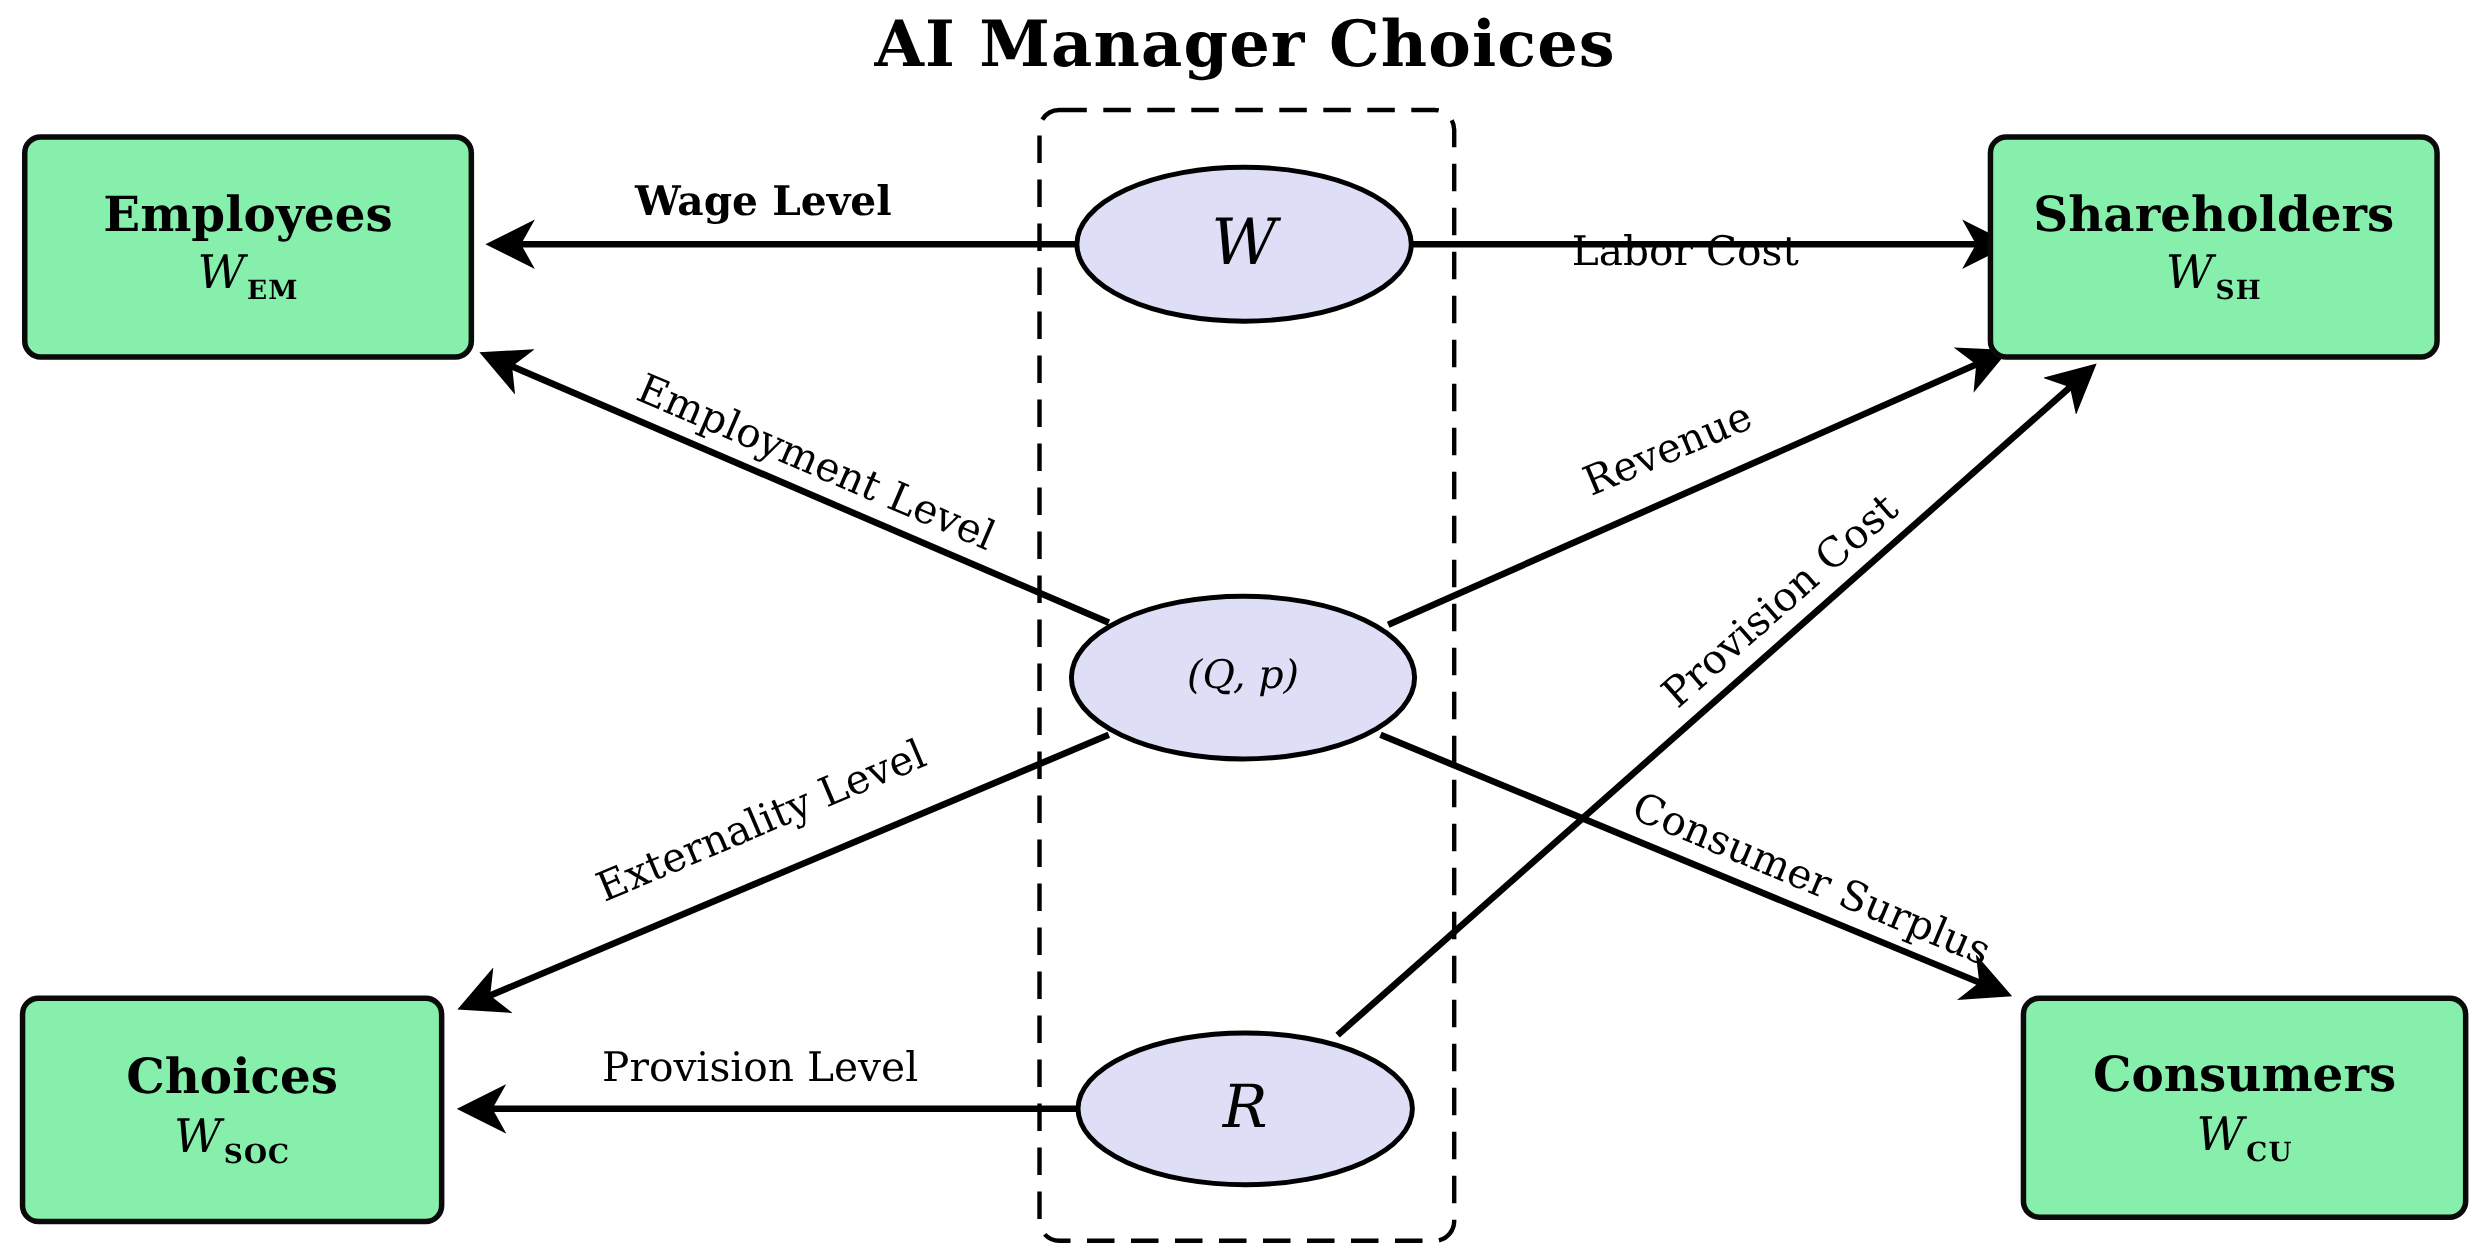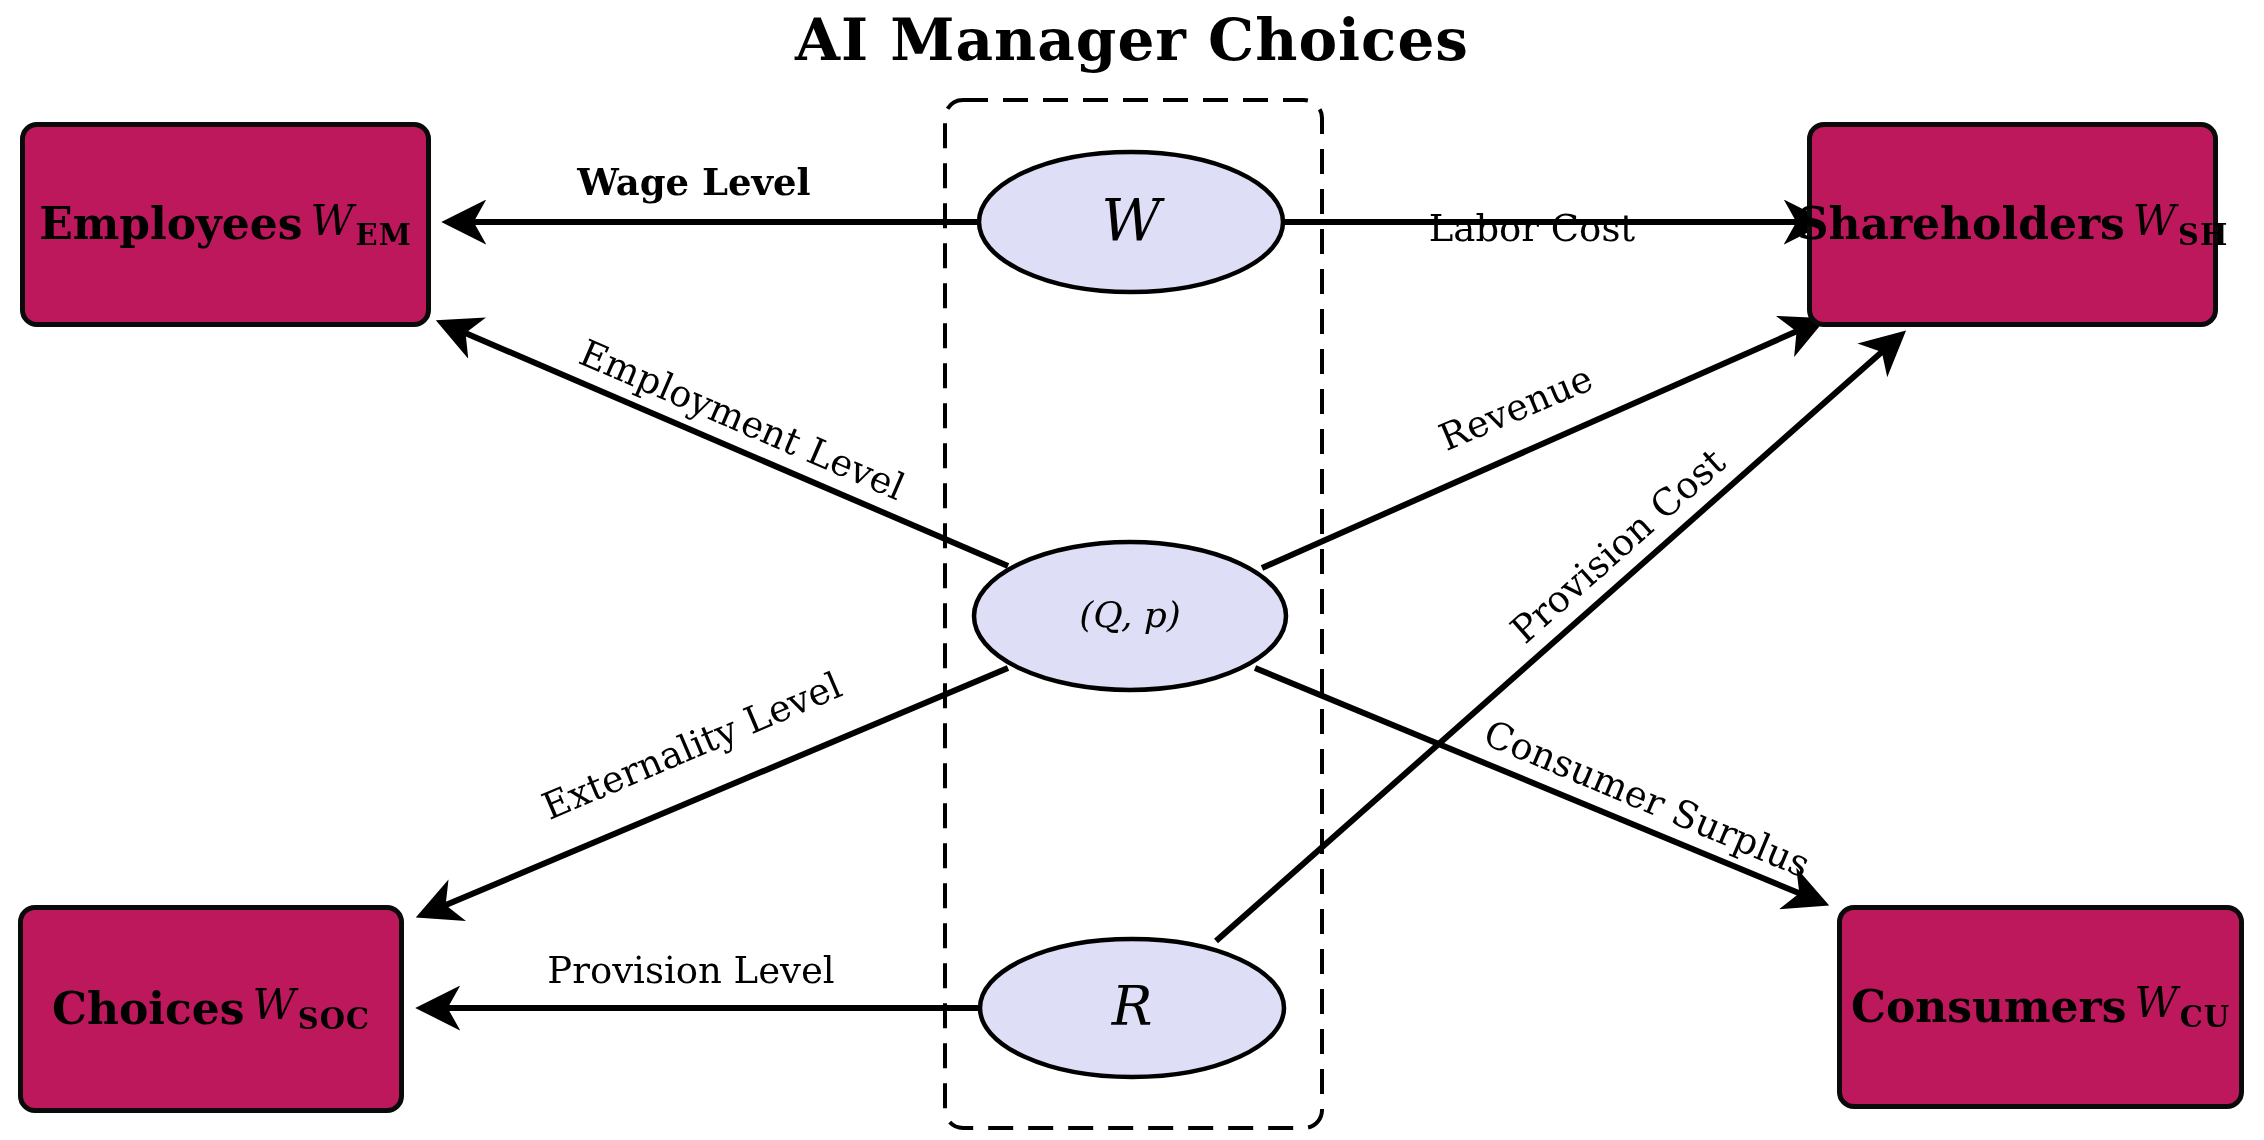"Employees" .node { background: #be185d -> #86efac; flex-direction: row -> column }
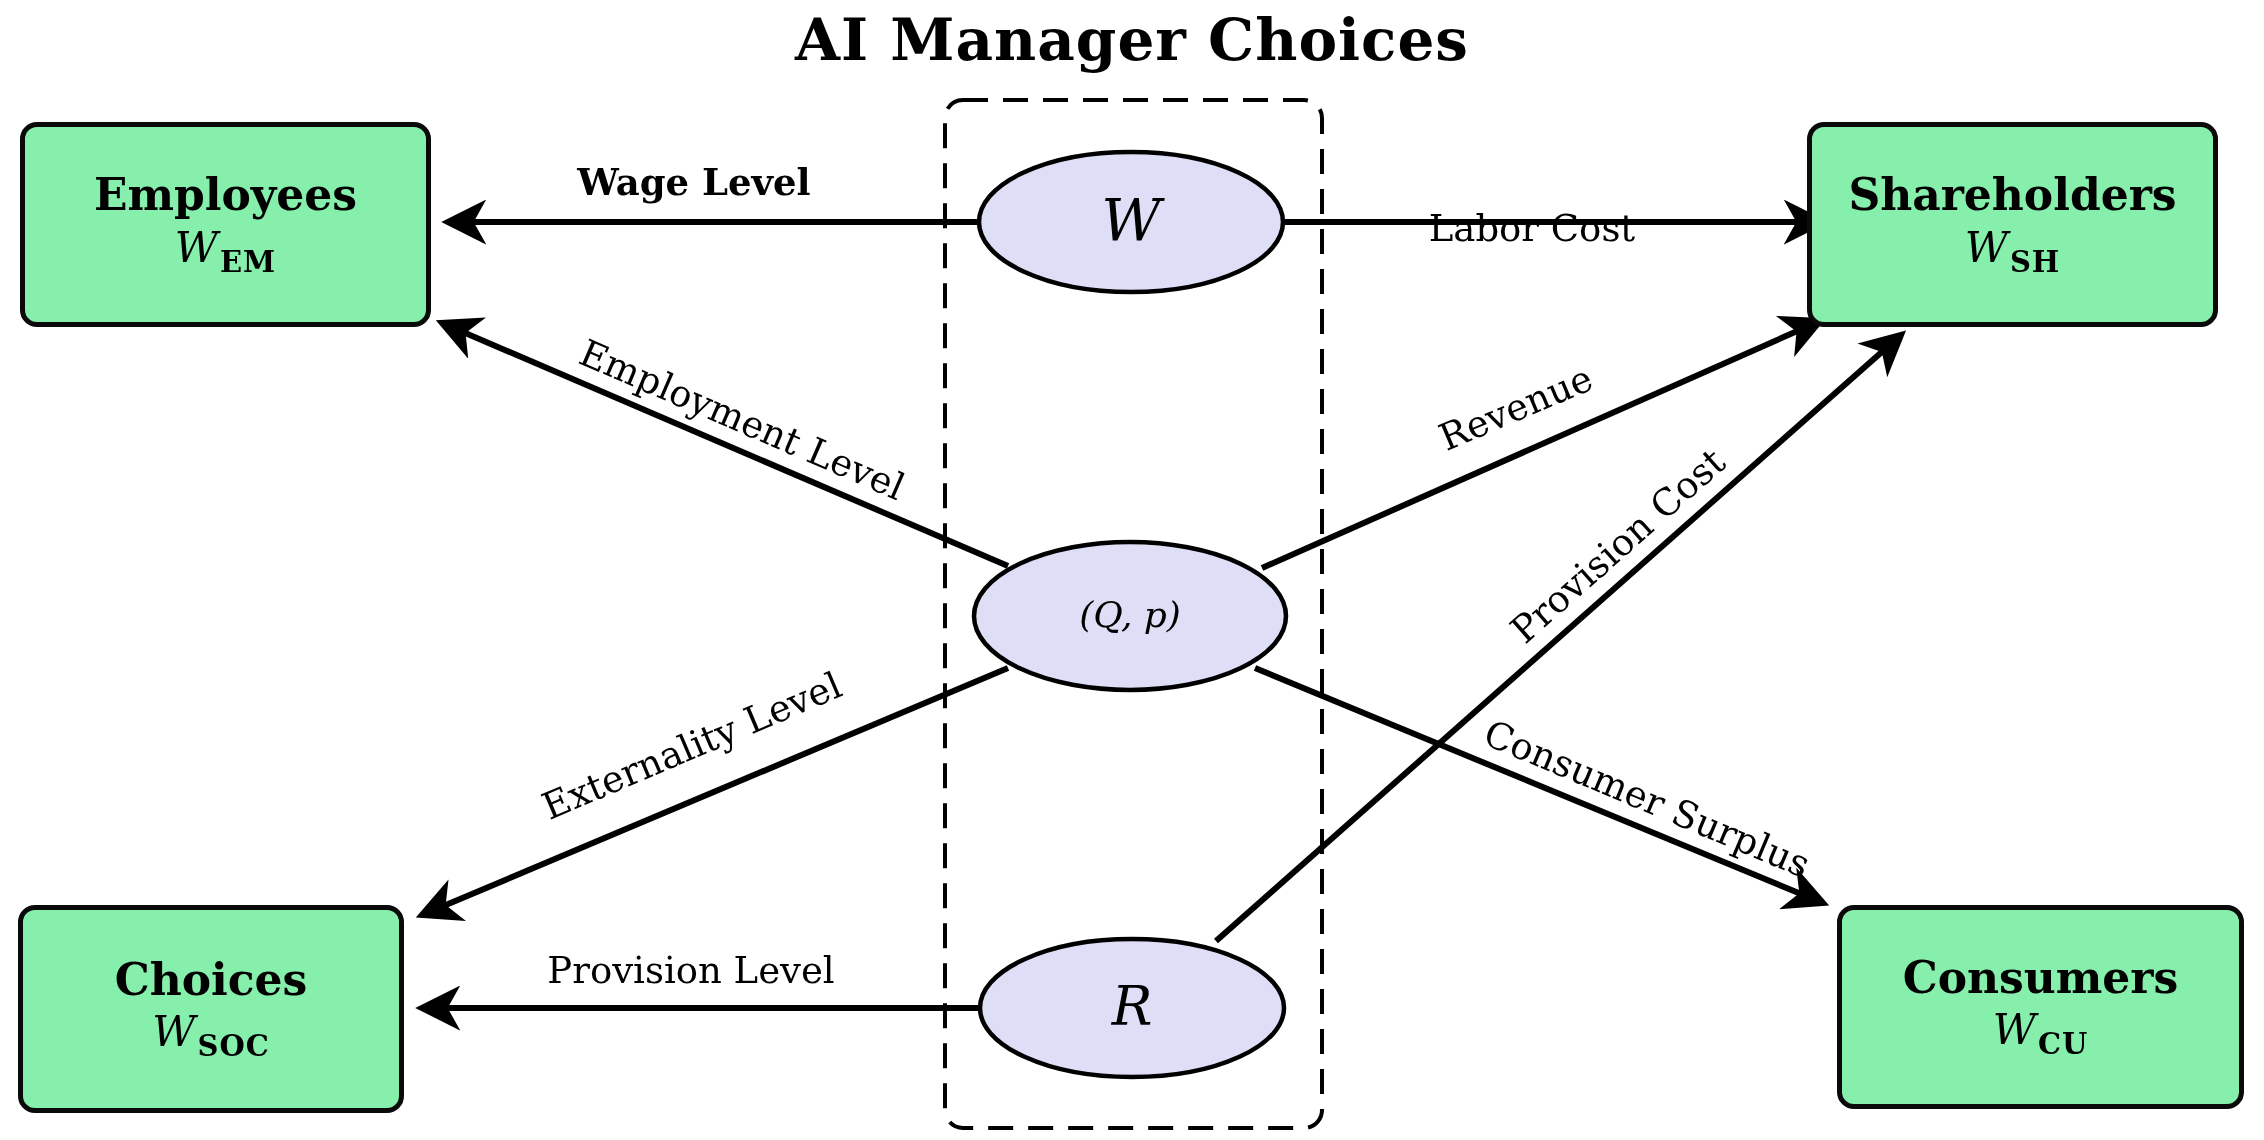"EM" .welfare .sub { font-size: 29px -> 24px }
